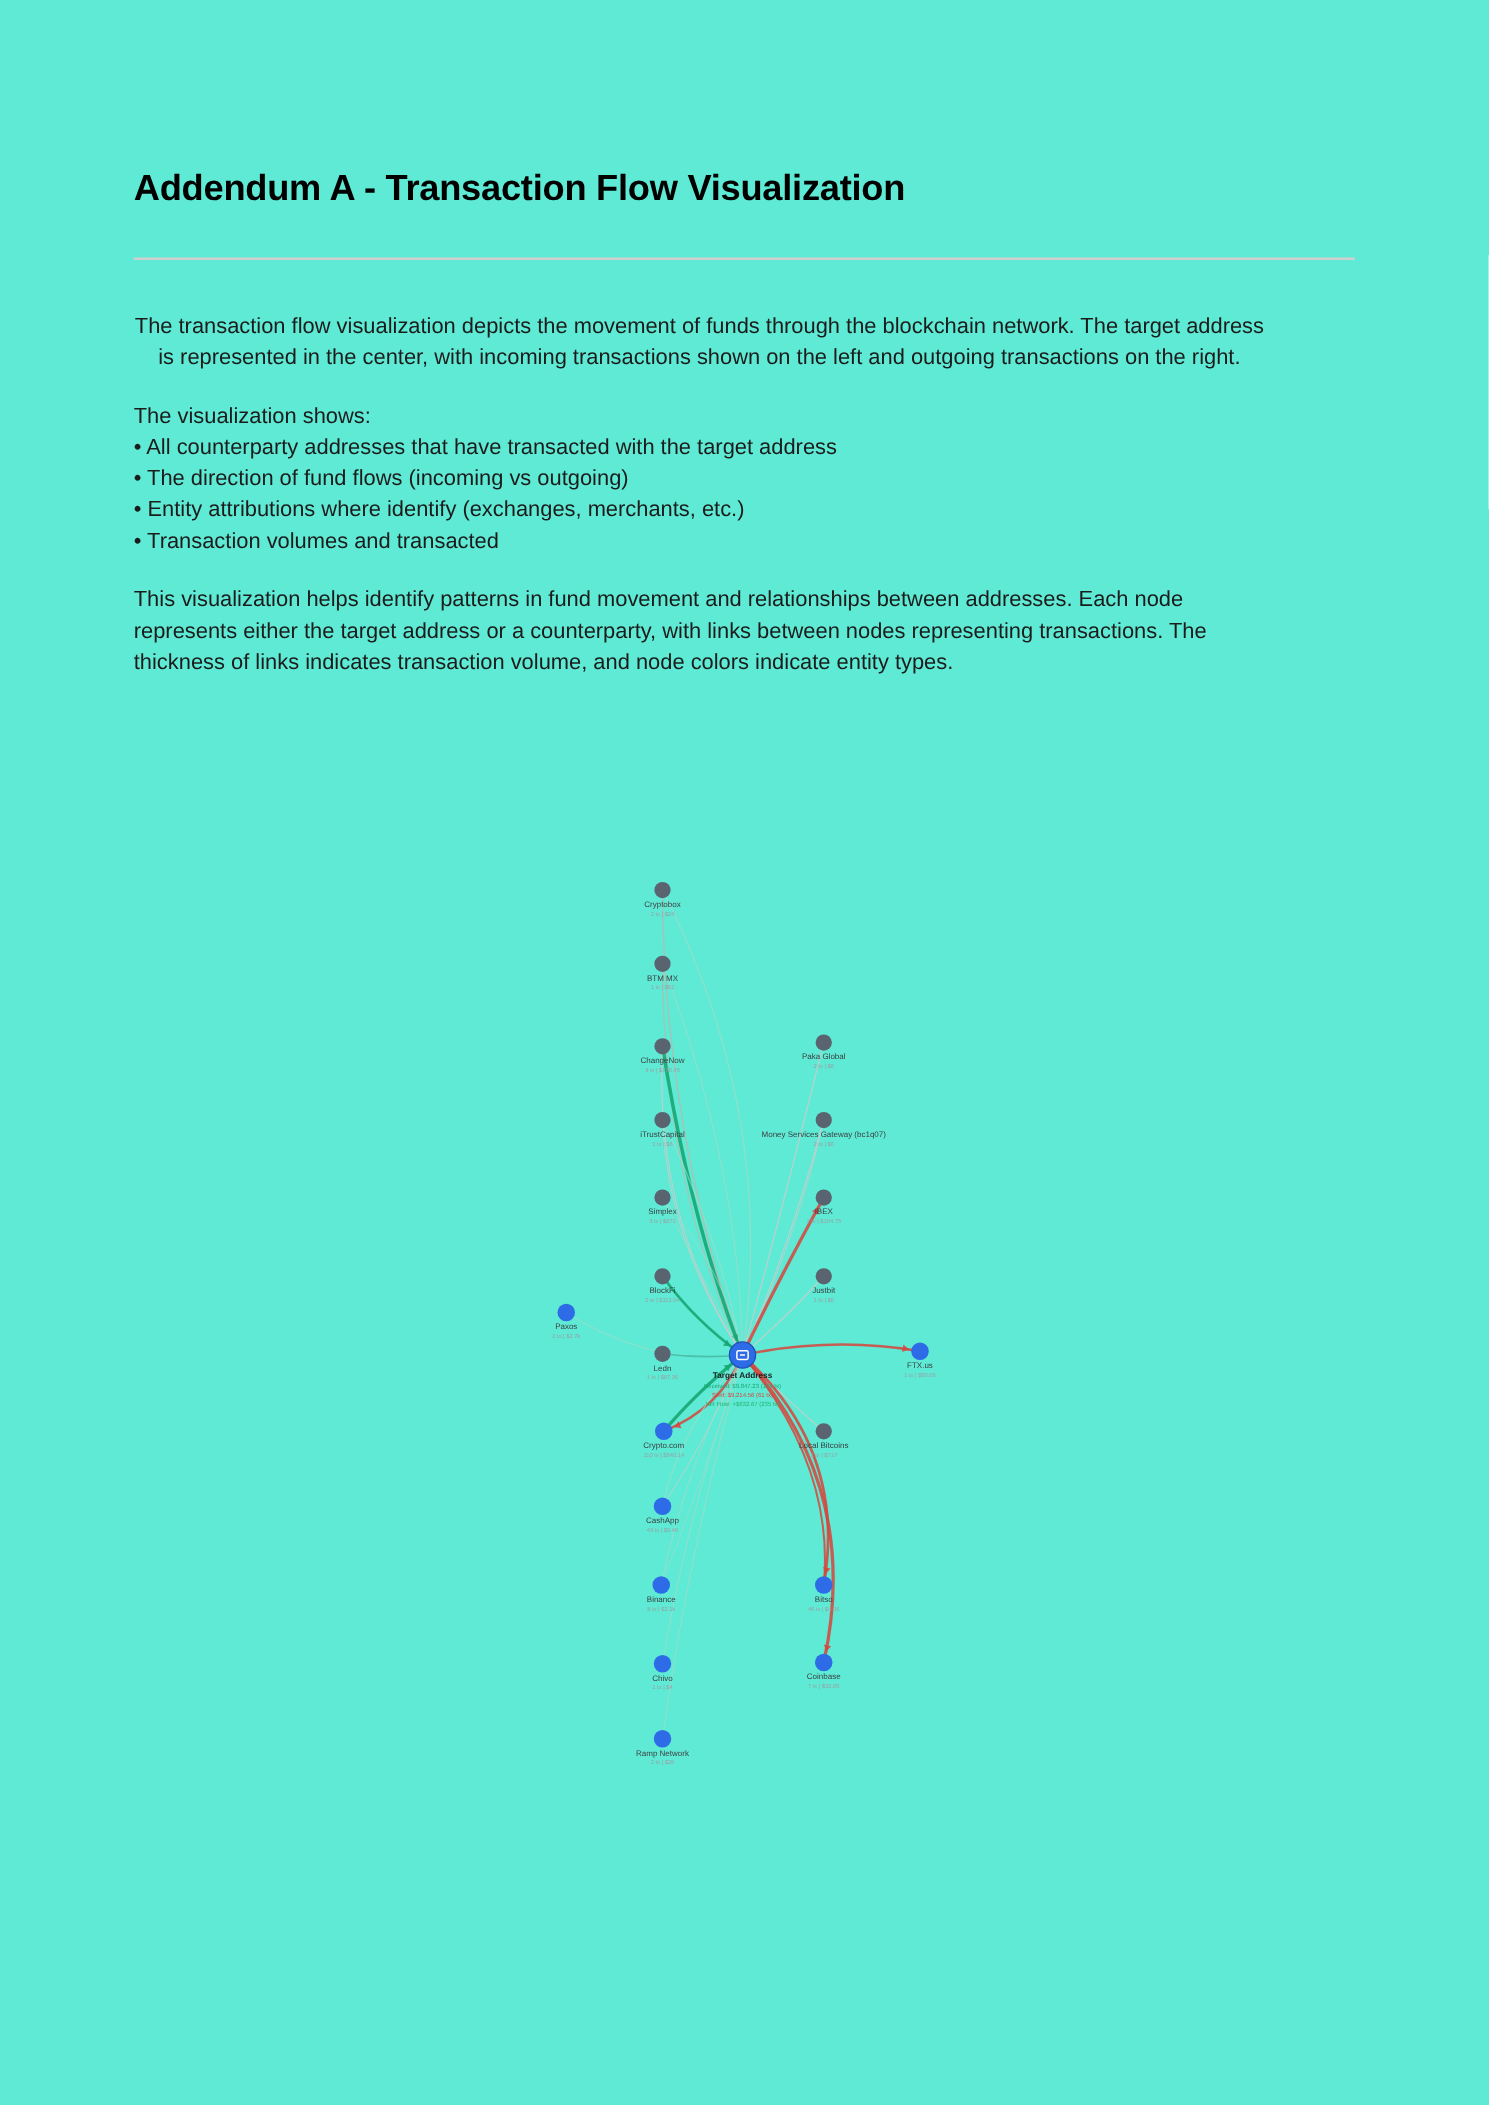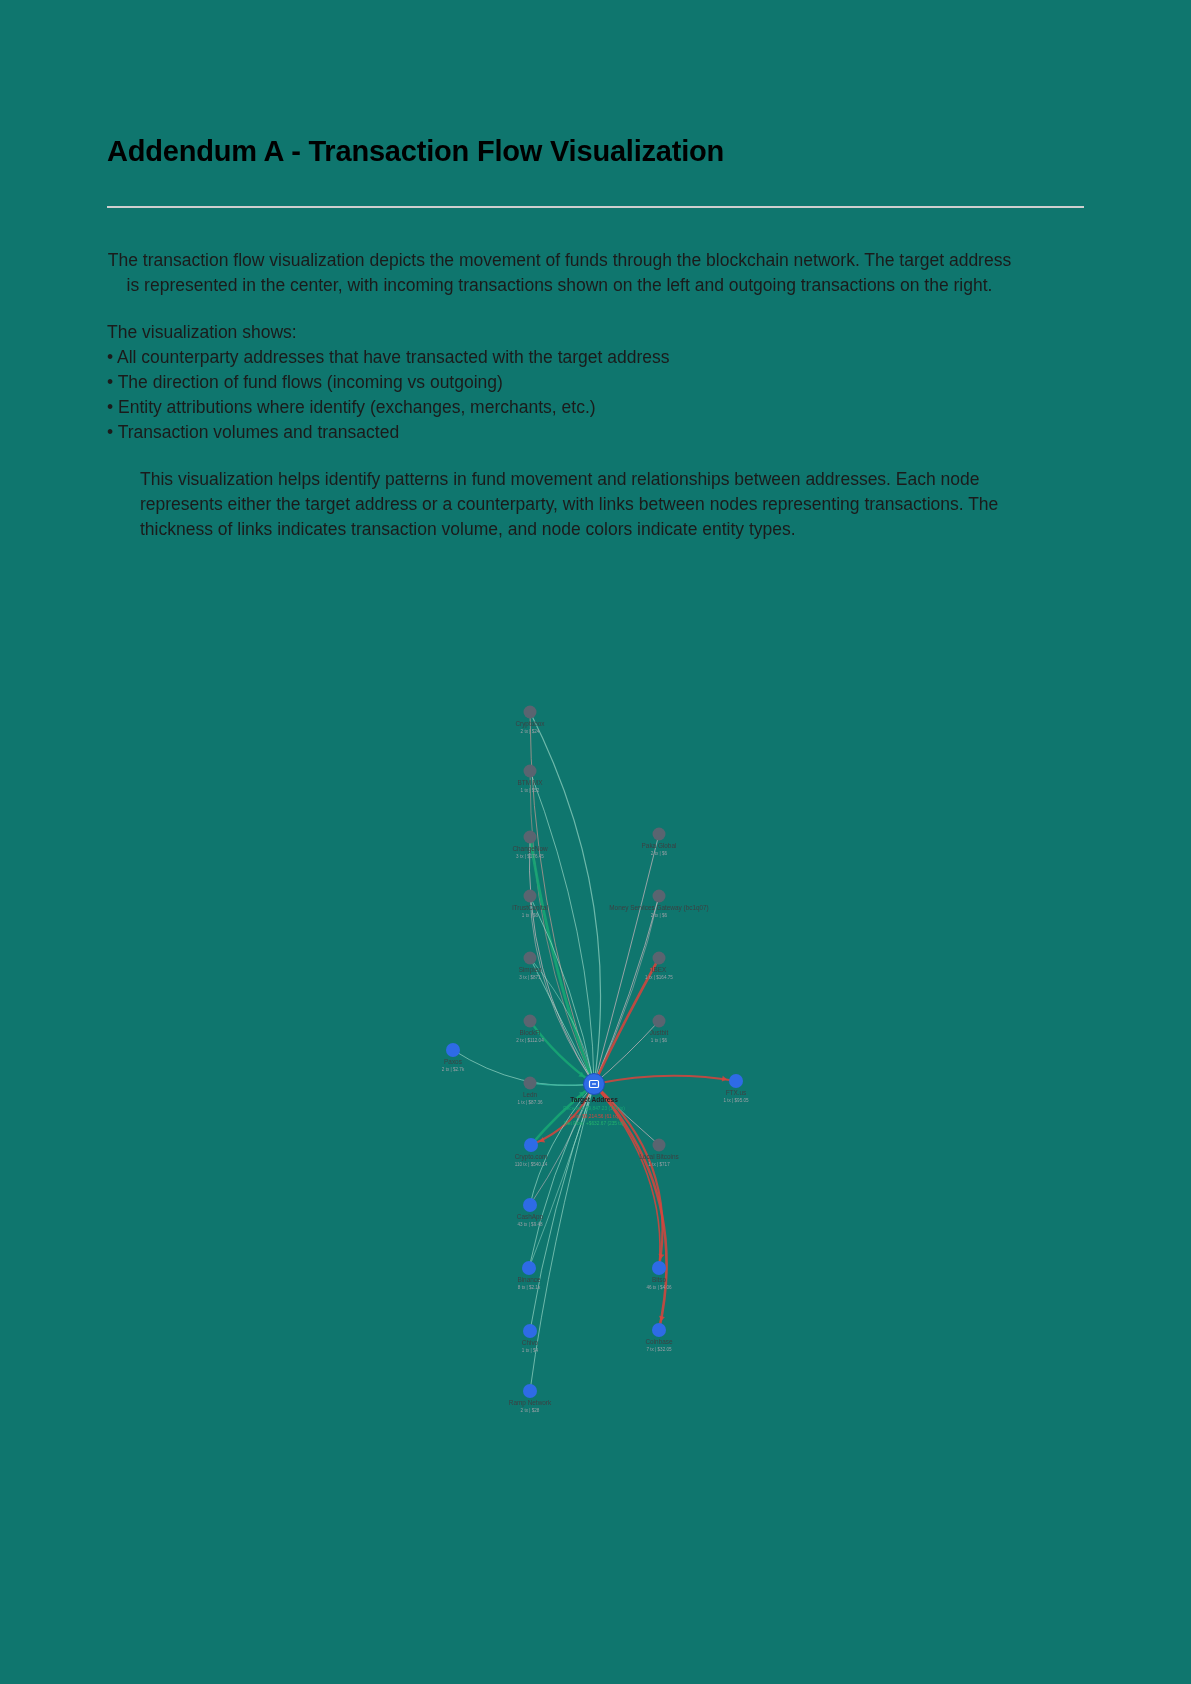"Addendum A - Transaction Flow" .page { background: #0f766e -> #5eead4 }
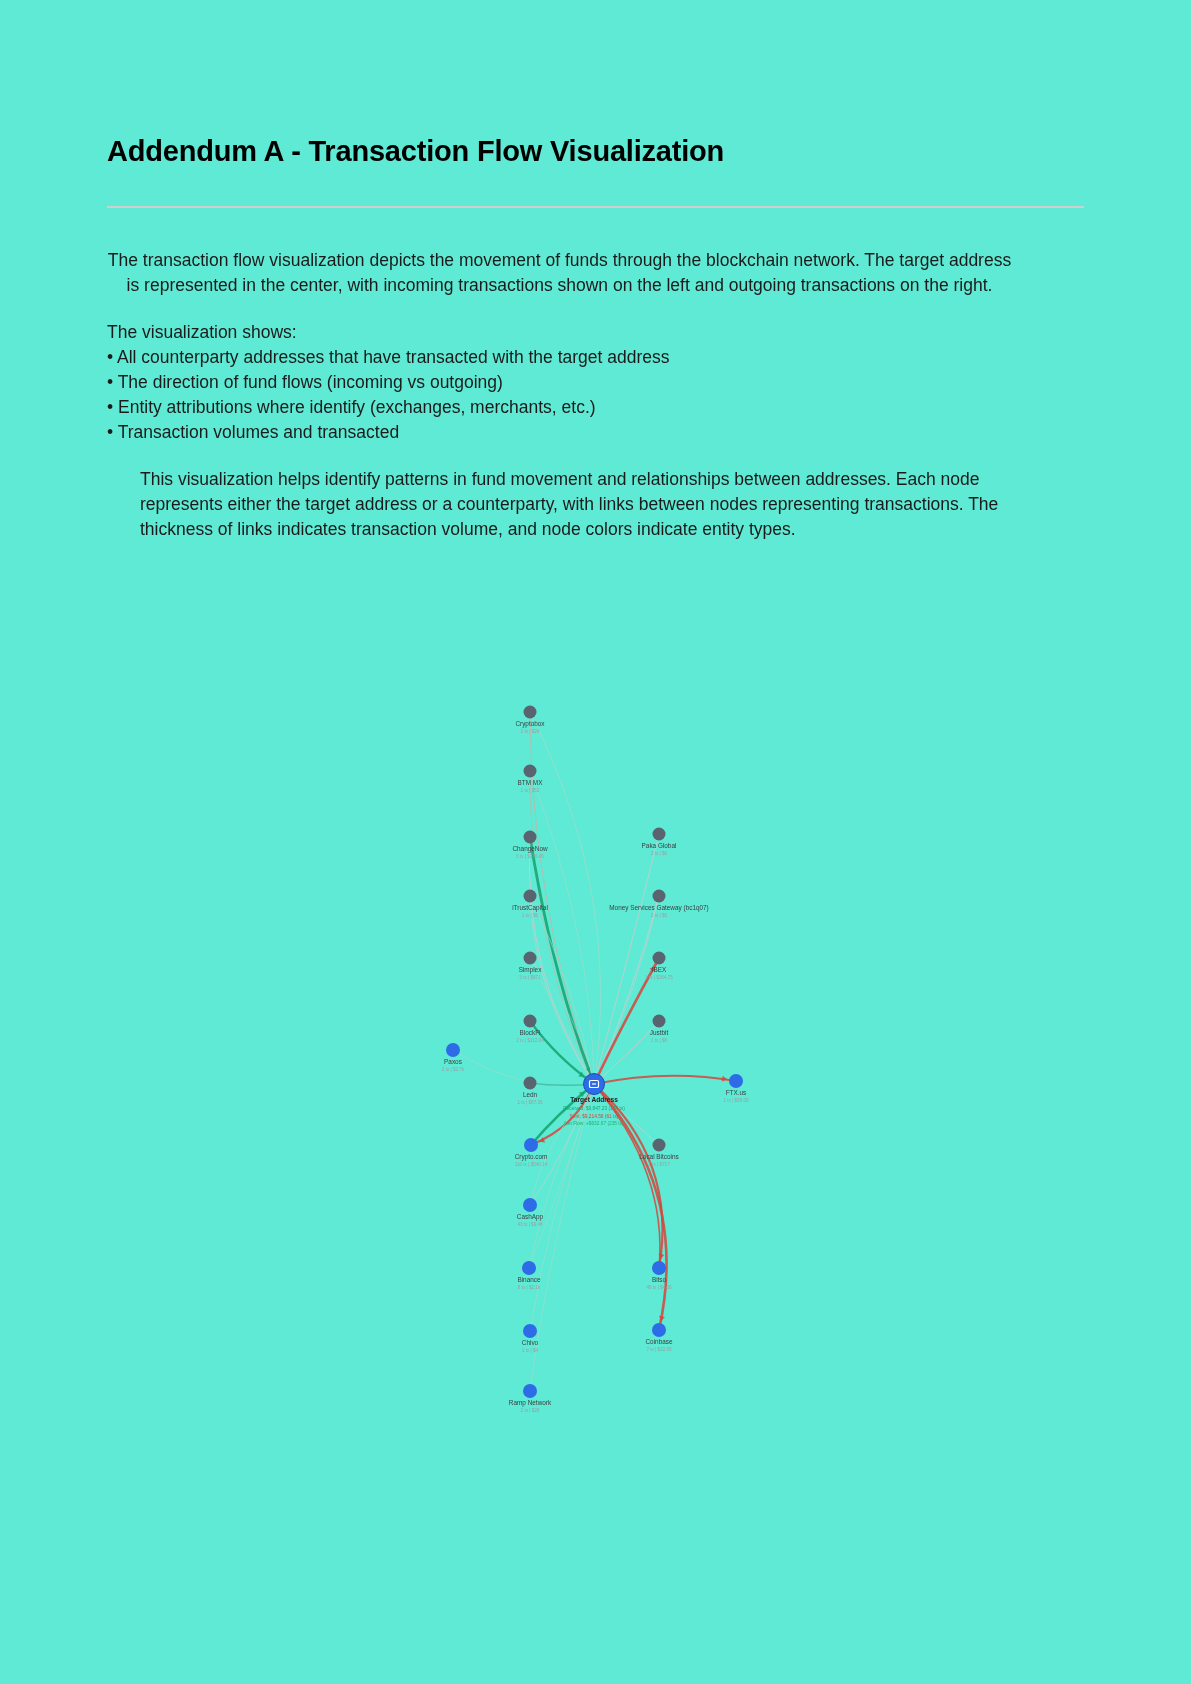"This visualization helps identify" .para2 { margin-left: 33px -> none }
